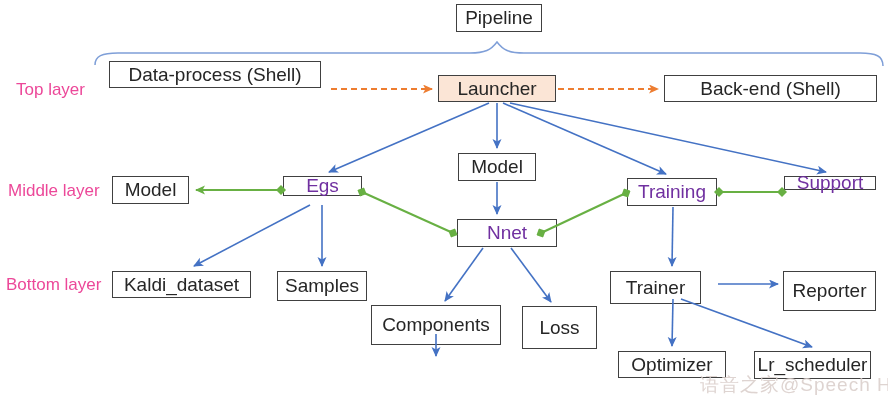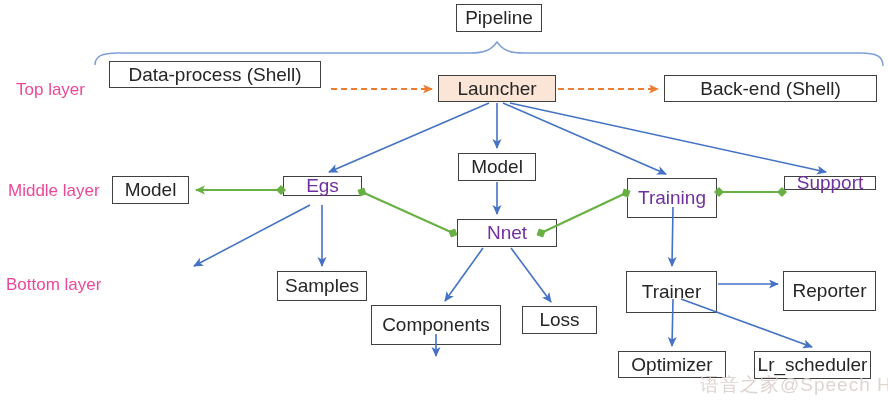"Training" div.node { height: 40px -> 28px }
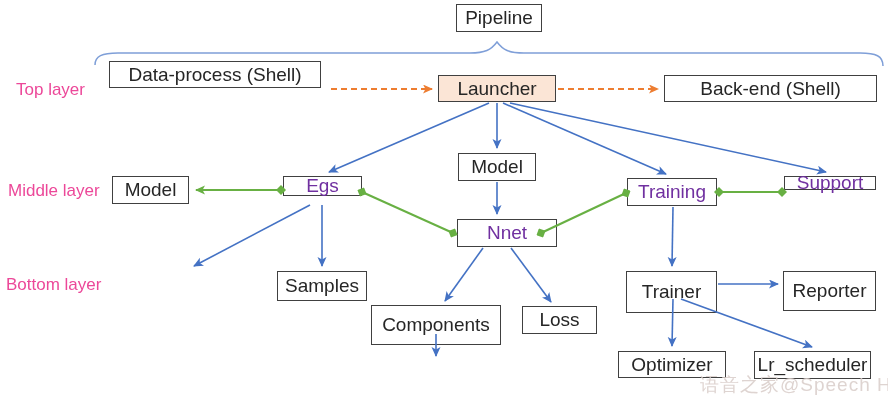"Kaldi_dataset" div.node { html: none -> <div>Kaldi_dataset</div> }
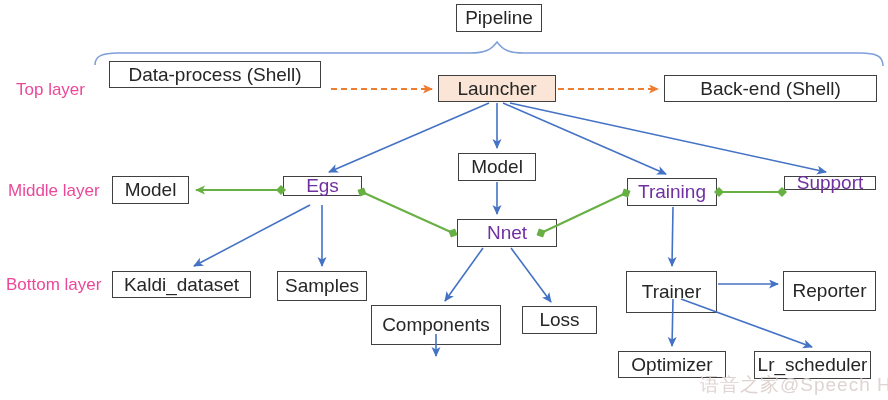"Trainer" div.node { height: 42px -> 33px; left: 626px -> 610px }
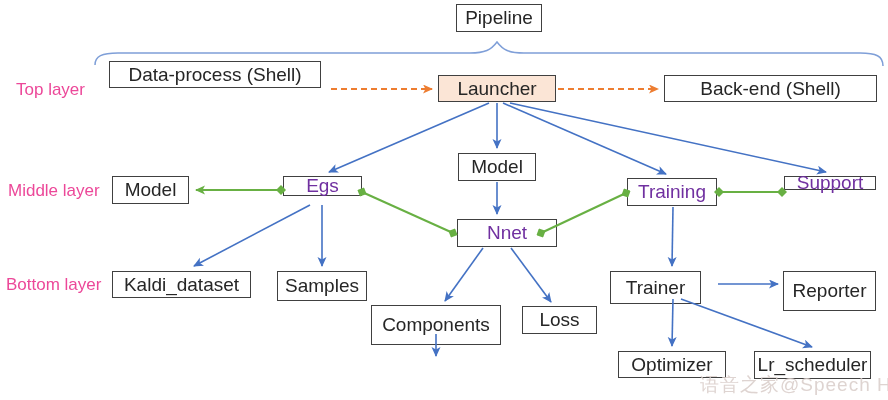"Loss" div.node { height: 28px -> 43px }
